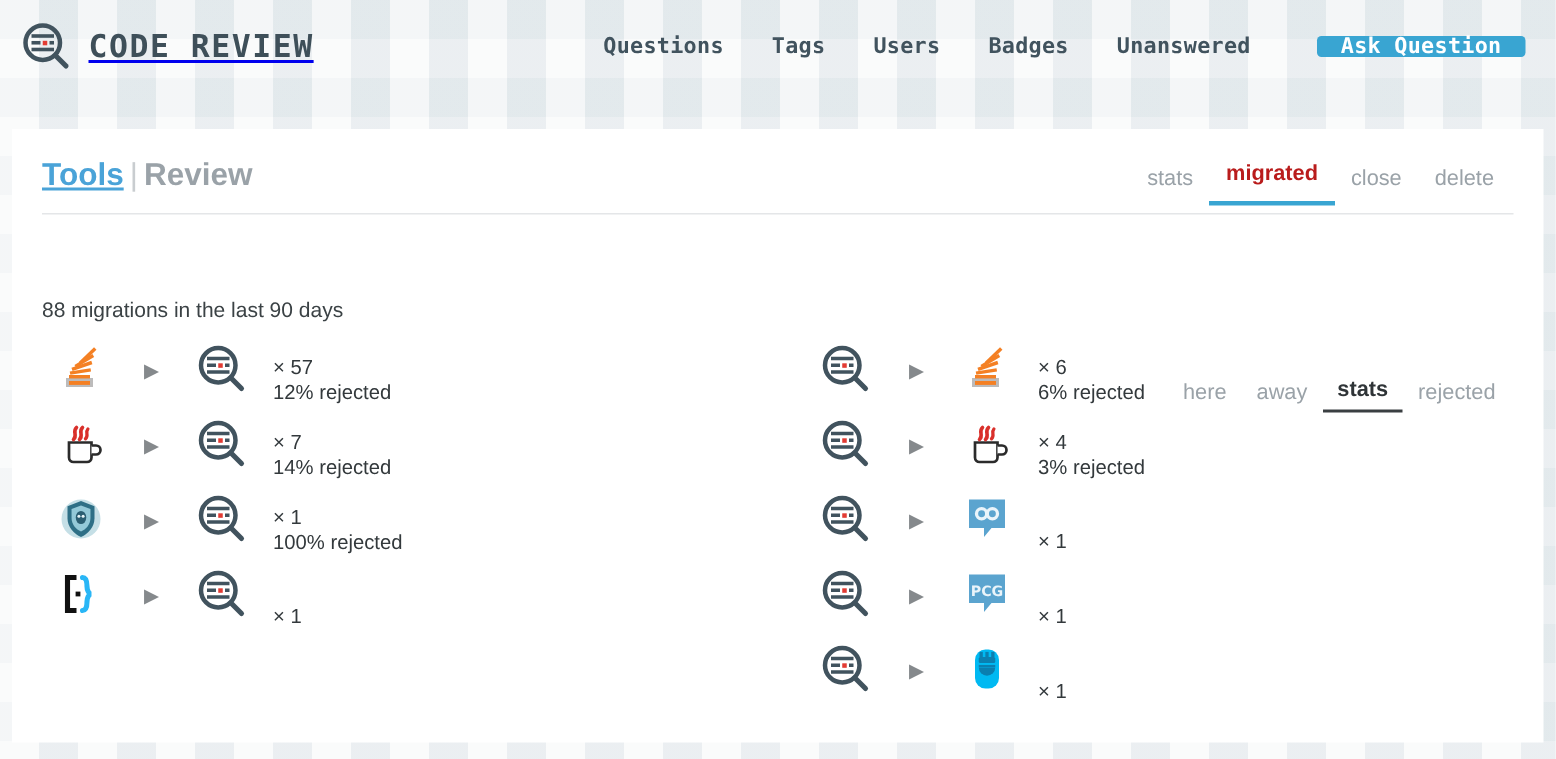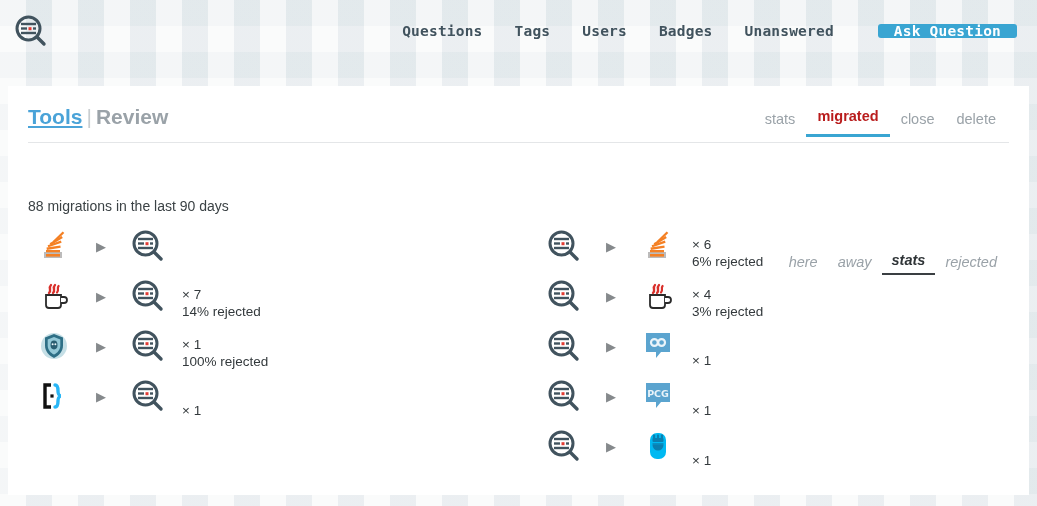"CODE REVIEW" span.brand-text { html: none -> <span>CODE REVIEW</span> }
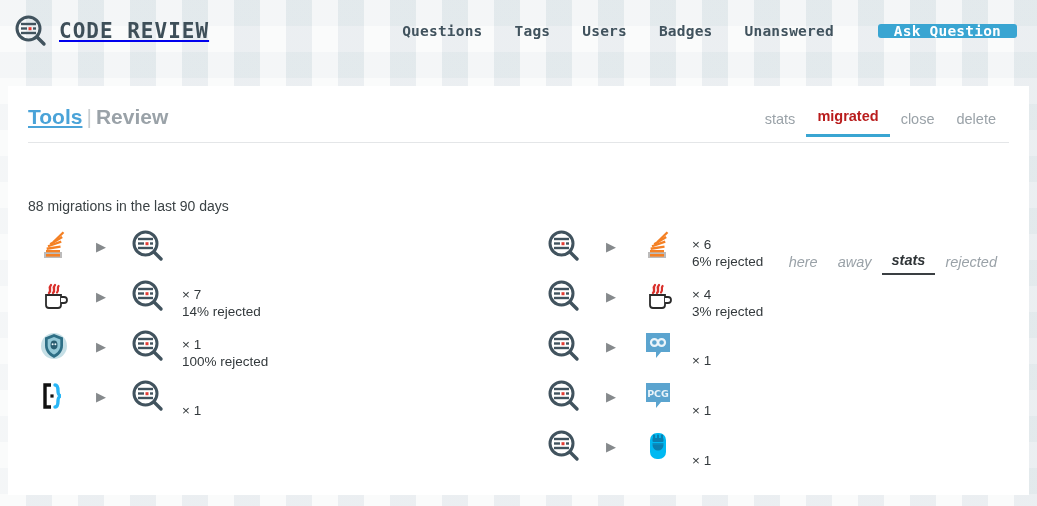"× 57" span.mlabel { html: none -> <span> <span>× 57</span> <span>12% rejected</span> </span> }
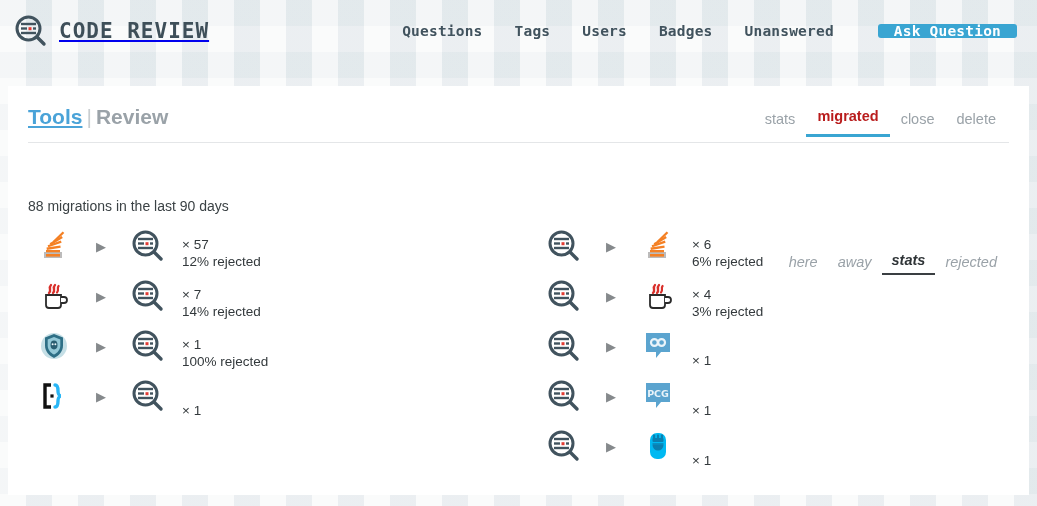"here" .subtabs { font-style: italic -> none }
